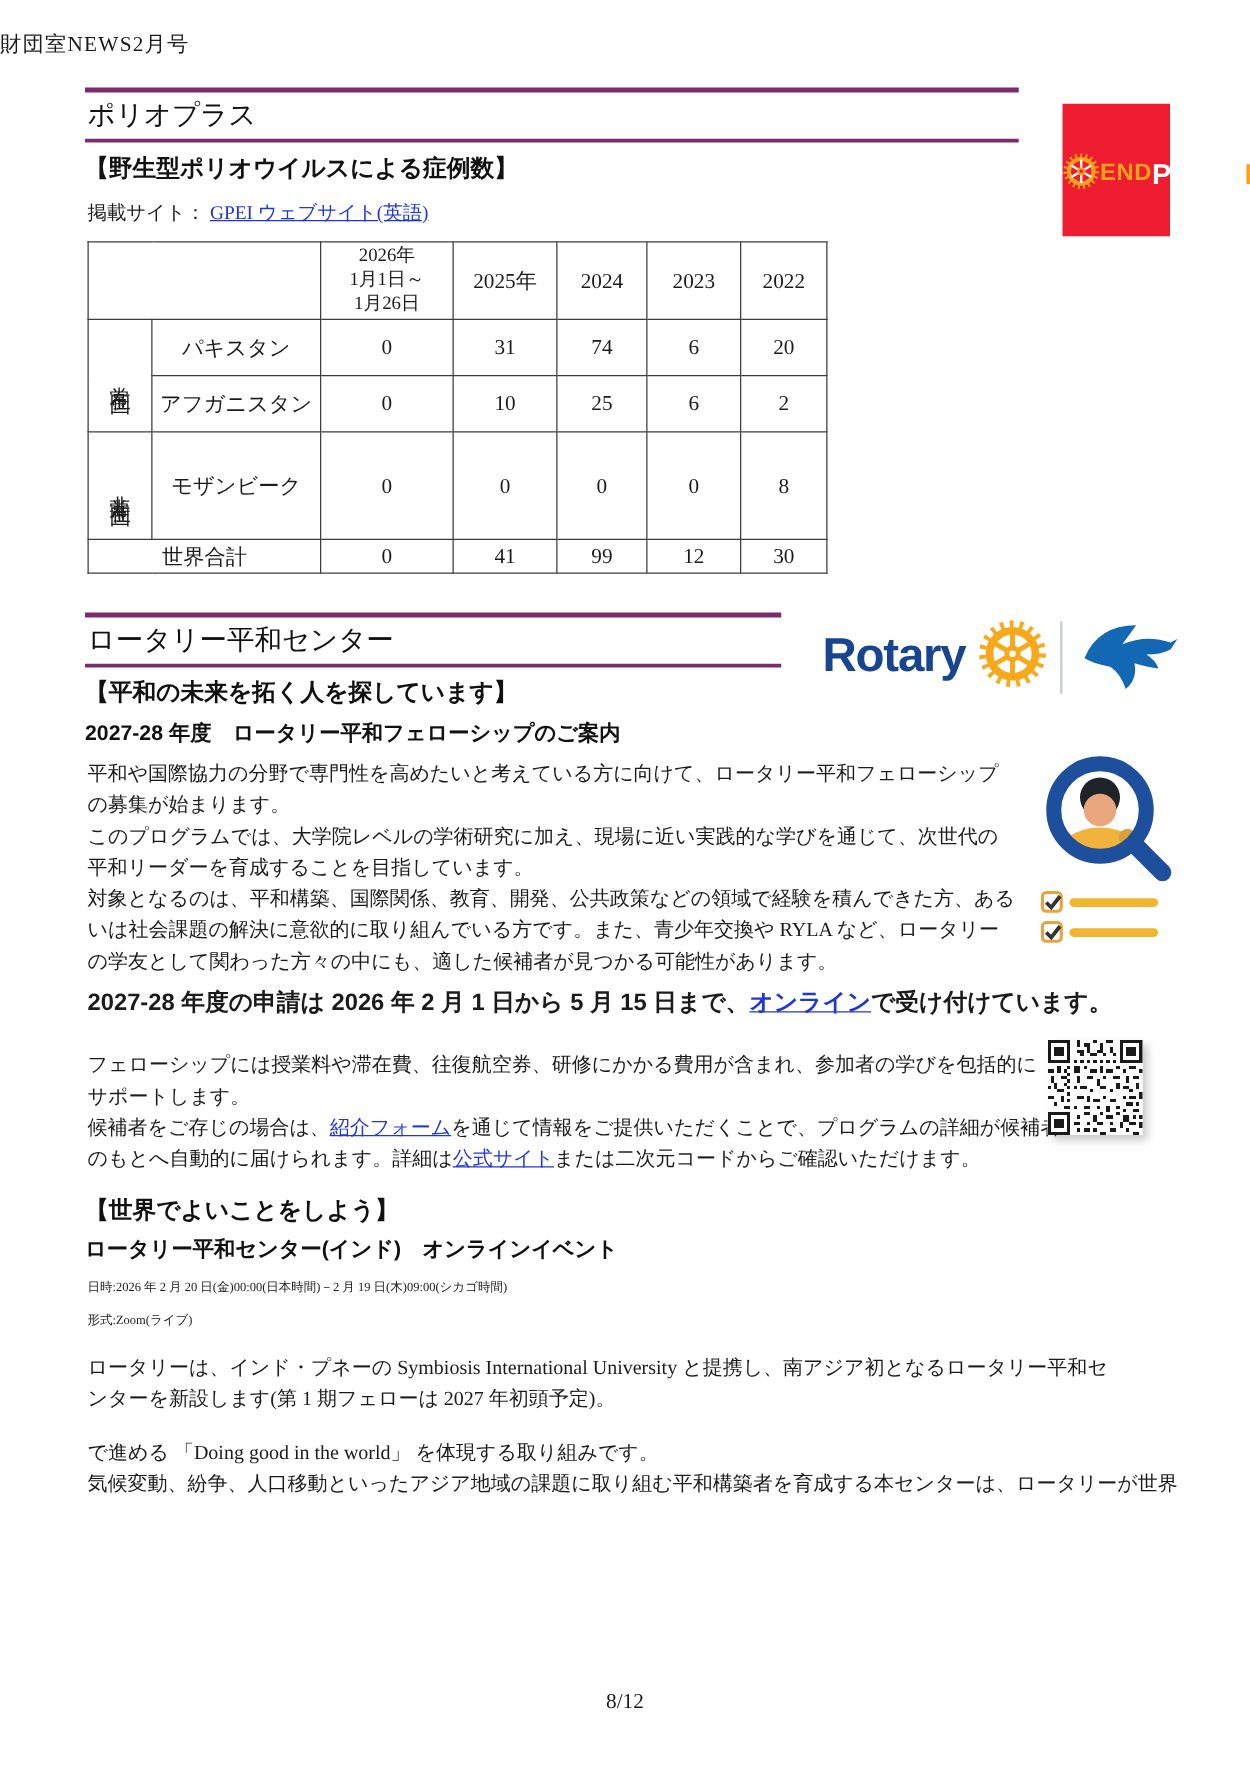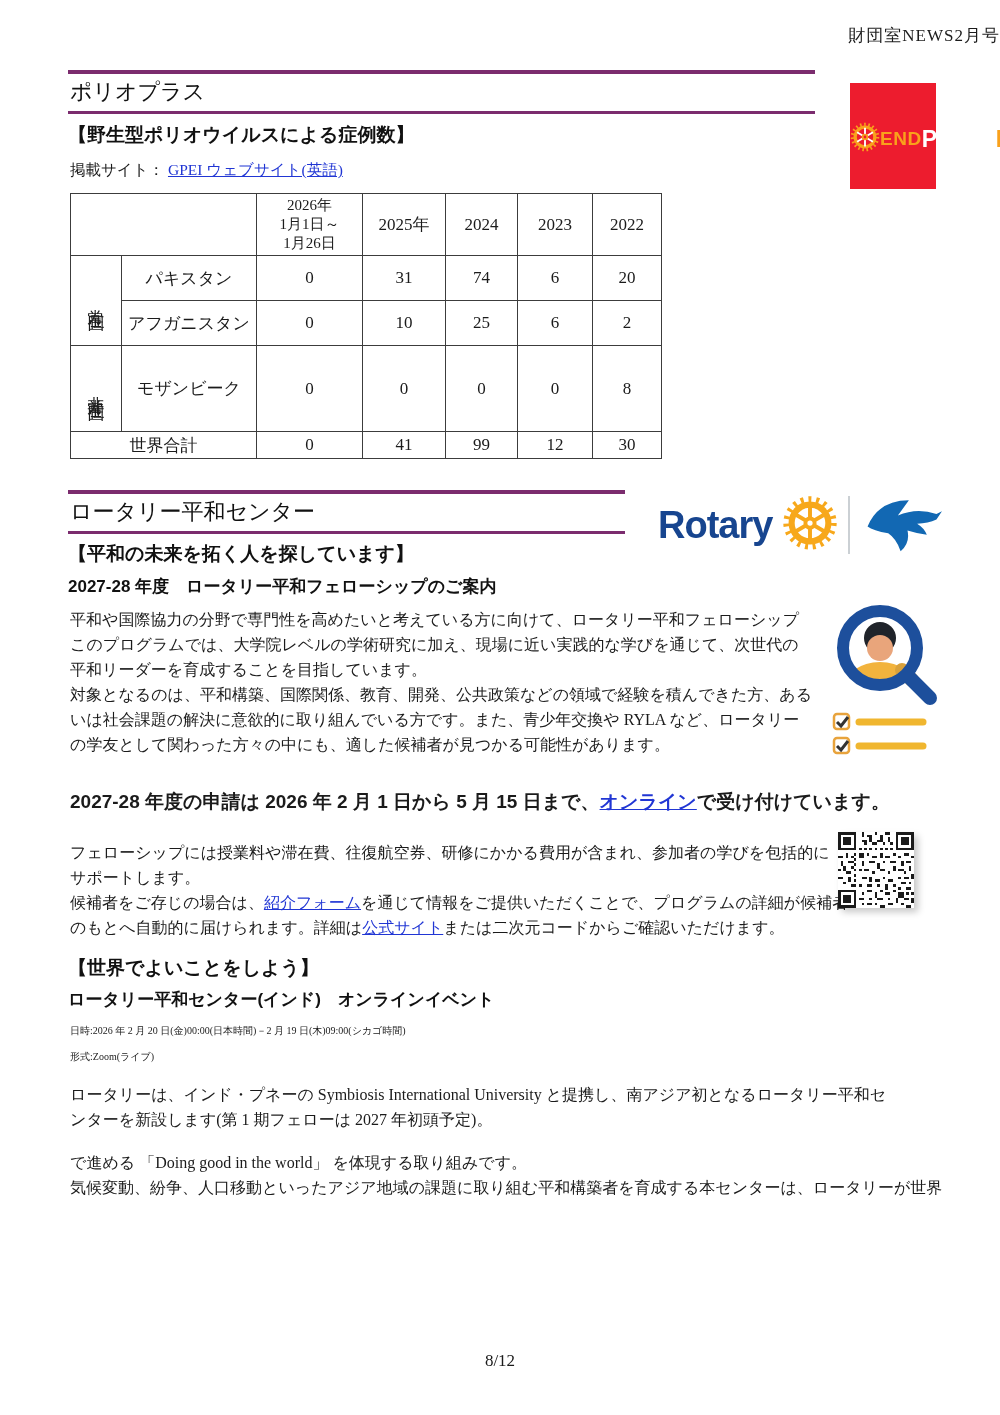"財団室NEWS2月号" .doc-title { text-align: right -> left }
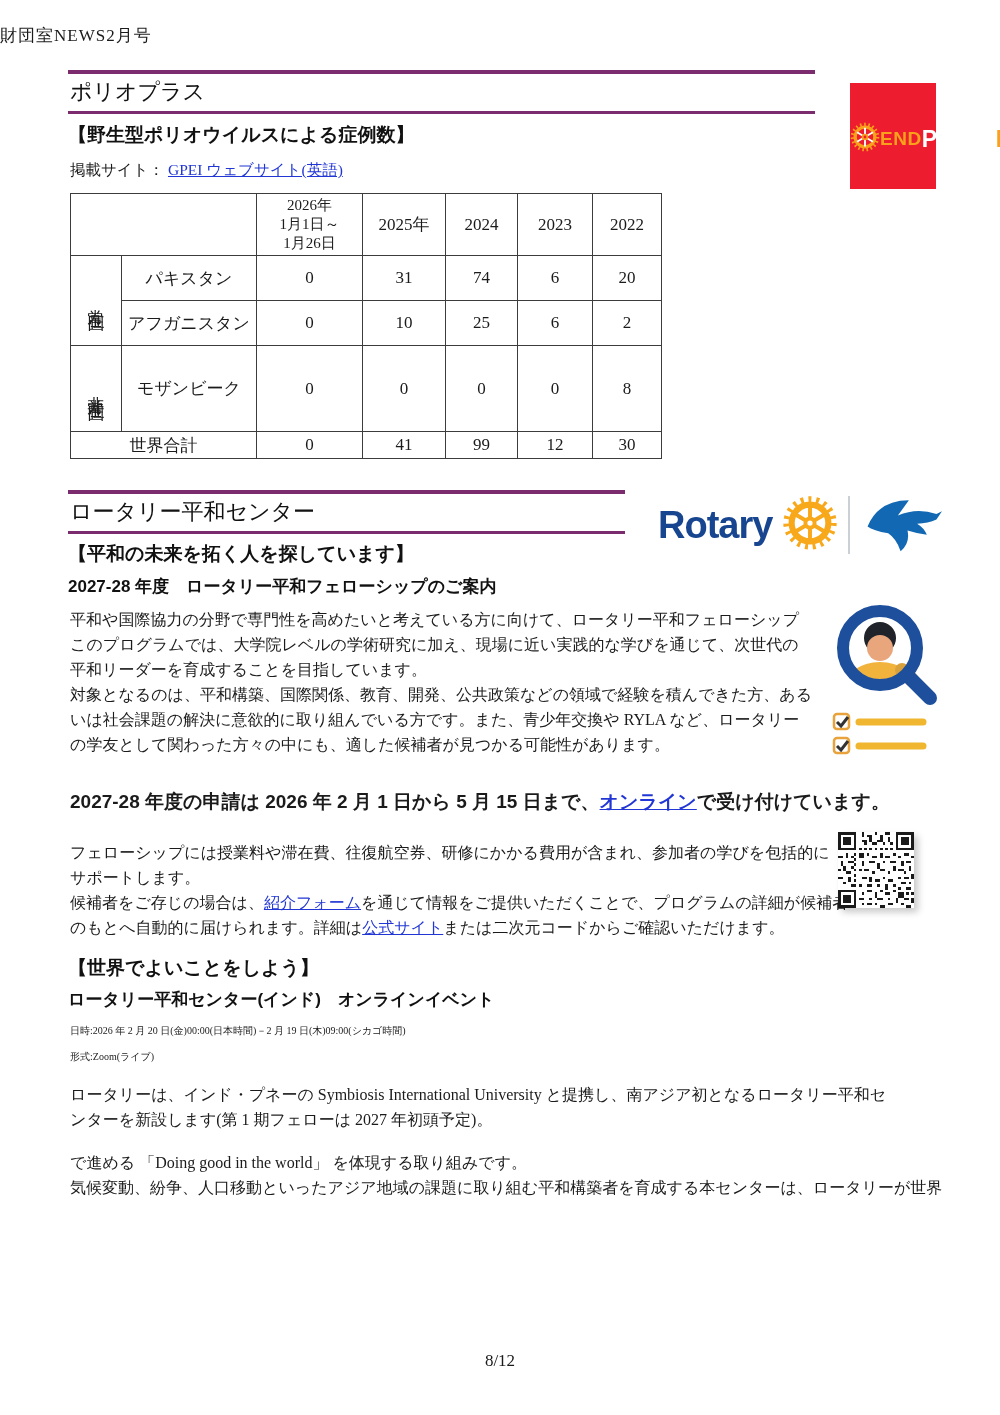"の募集が始まります。" div.line { html: none -> <div>の募集が始まります。</div> }
